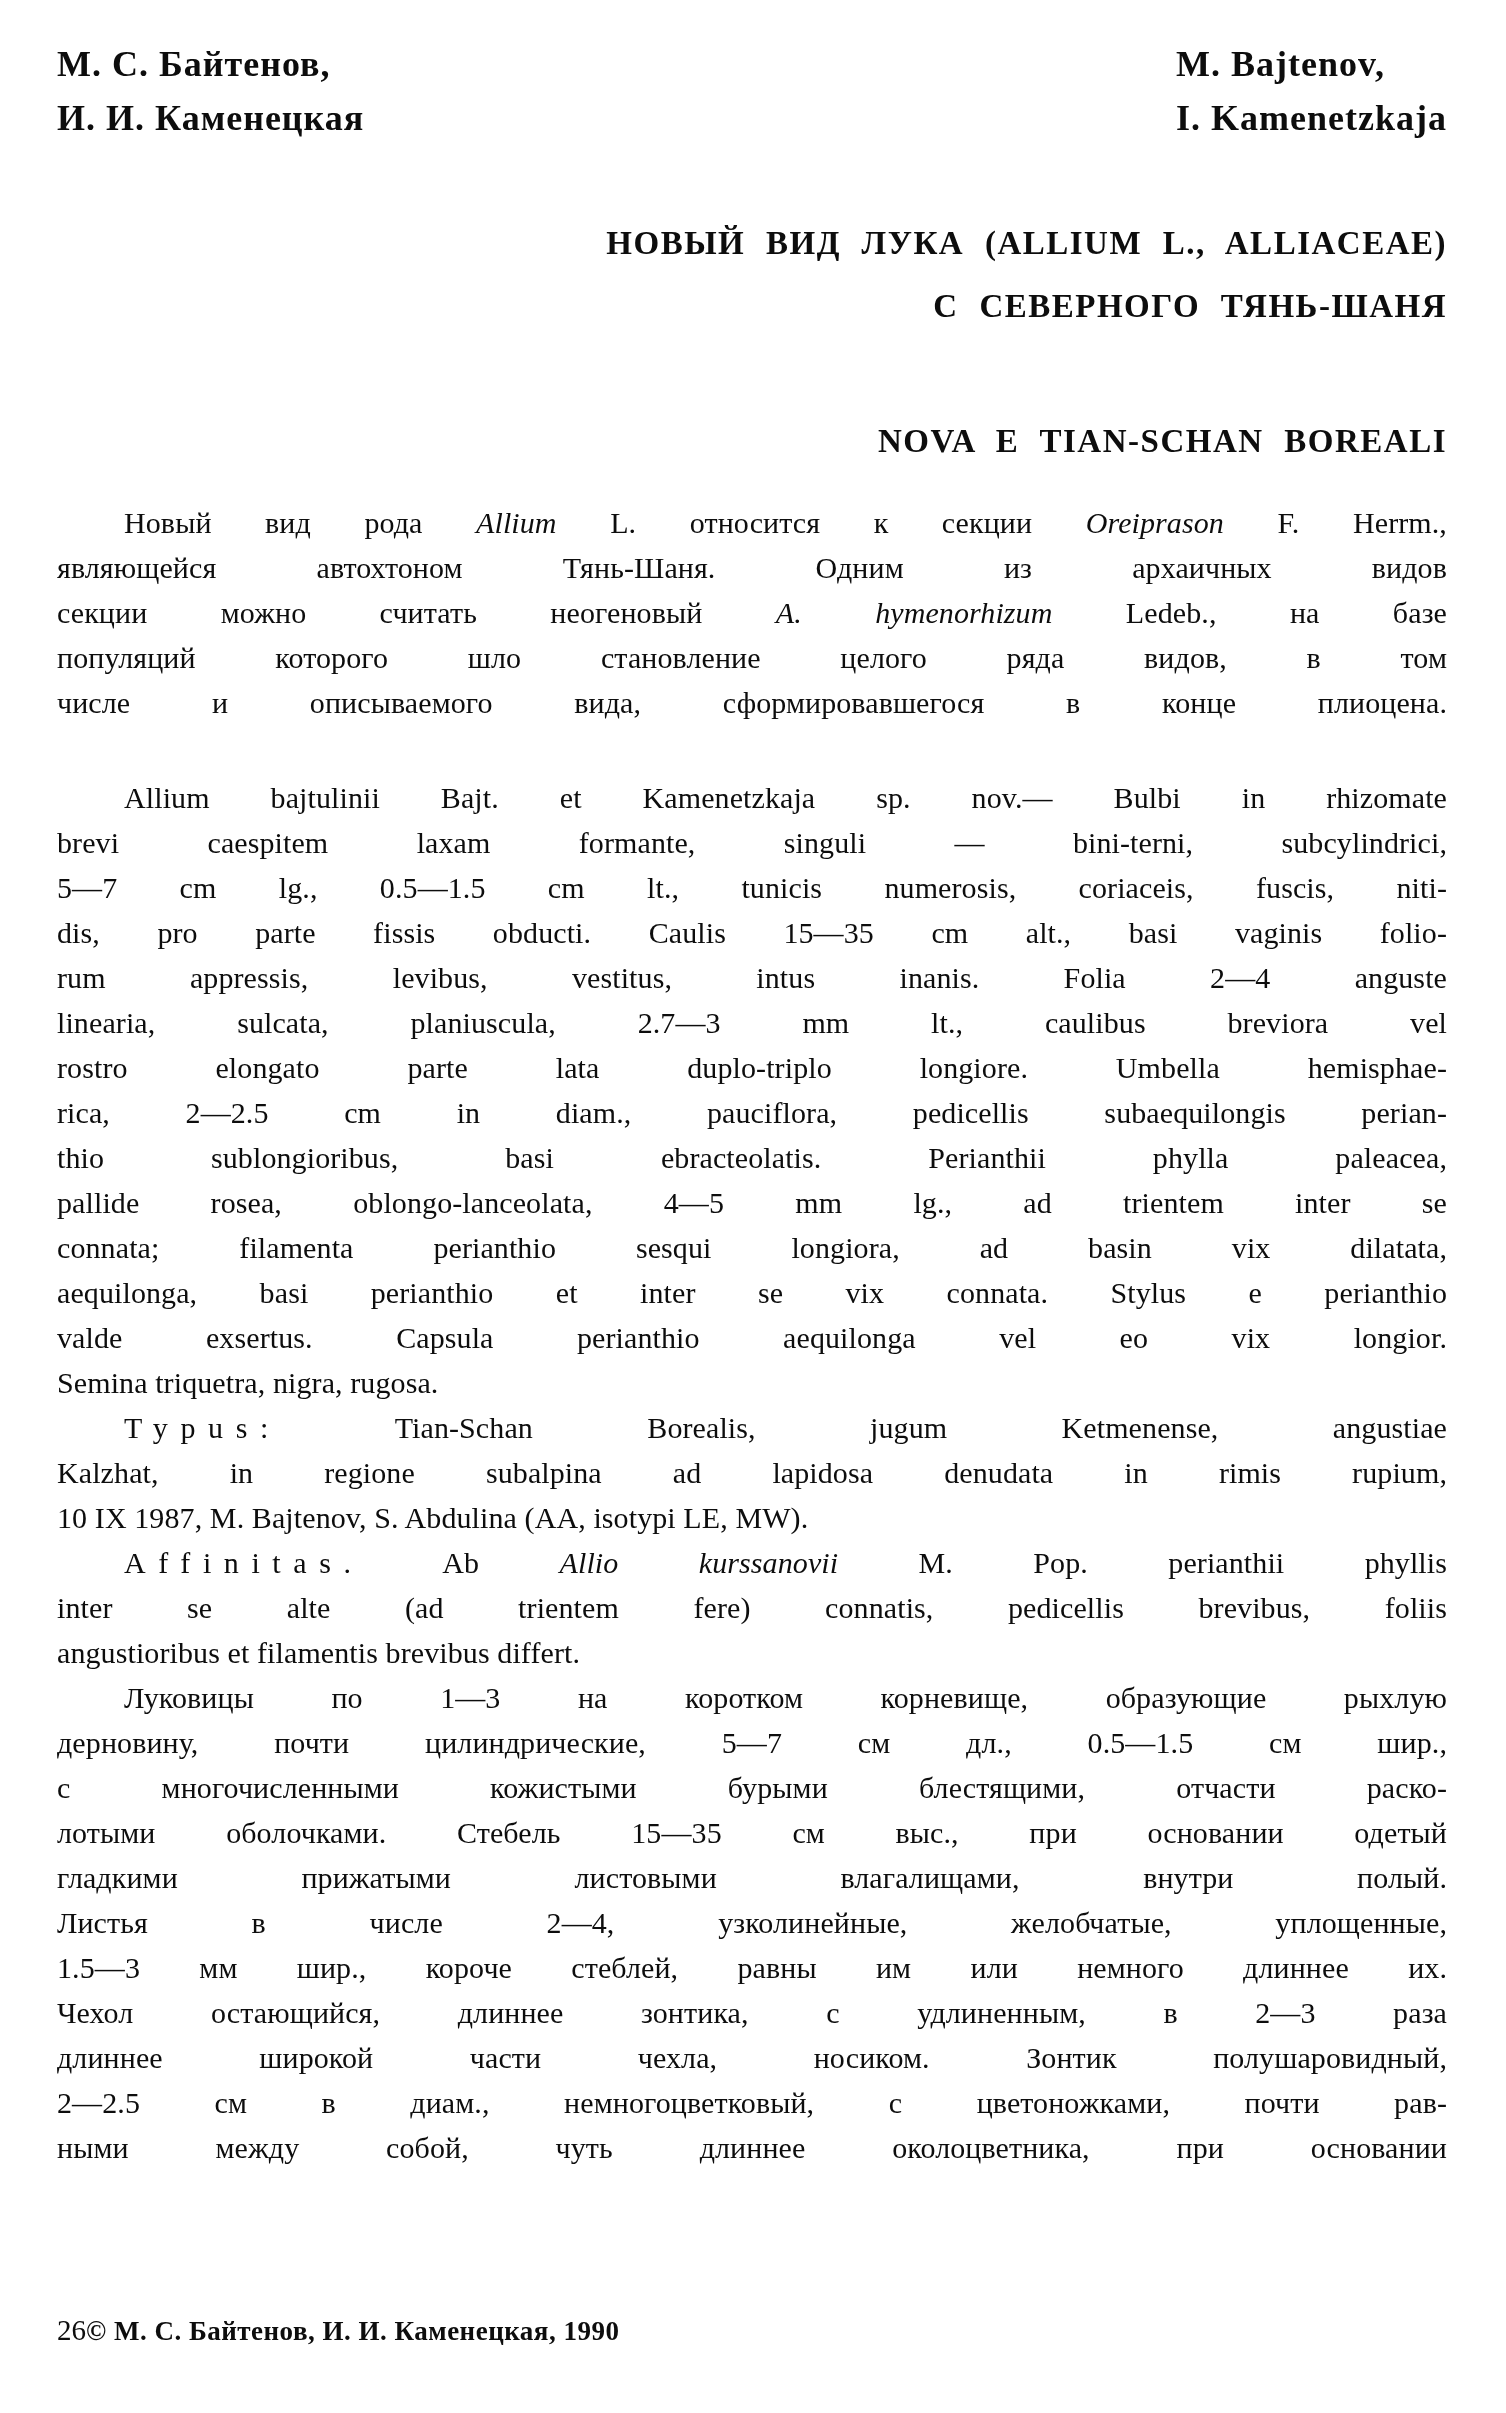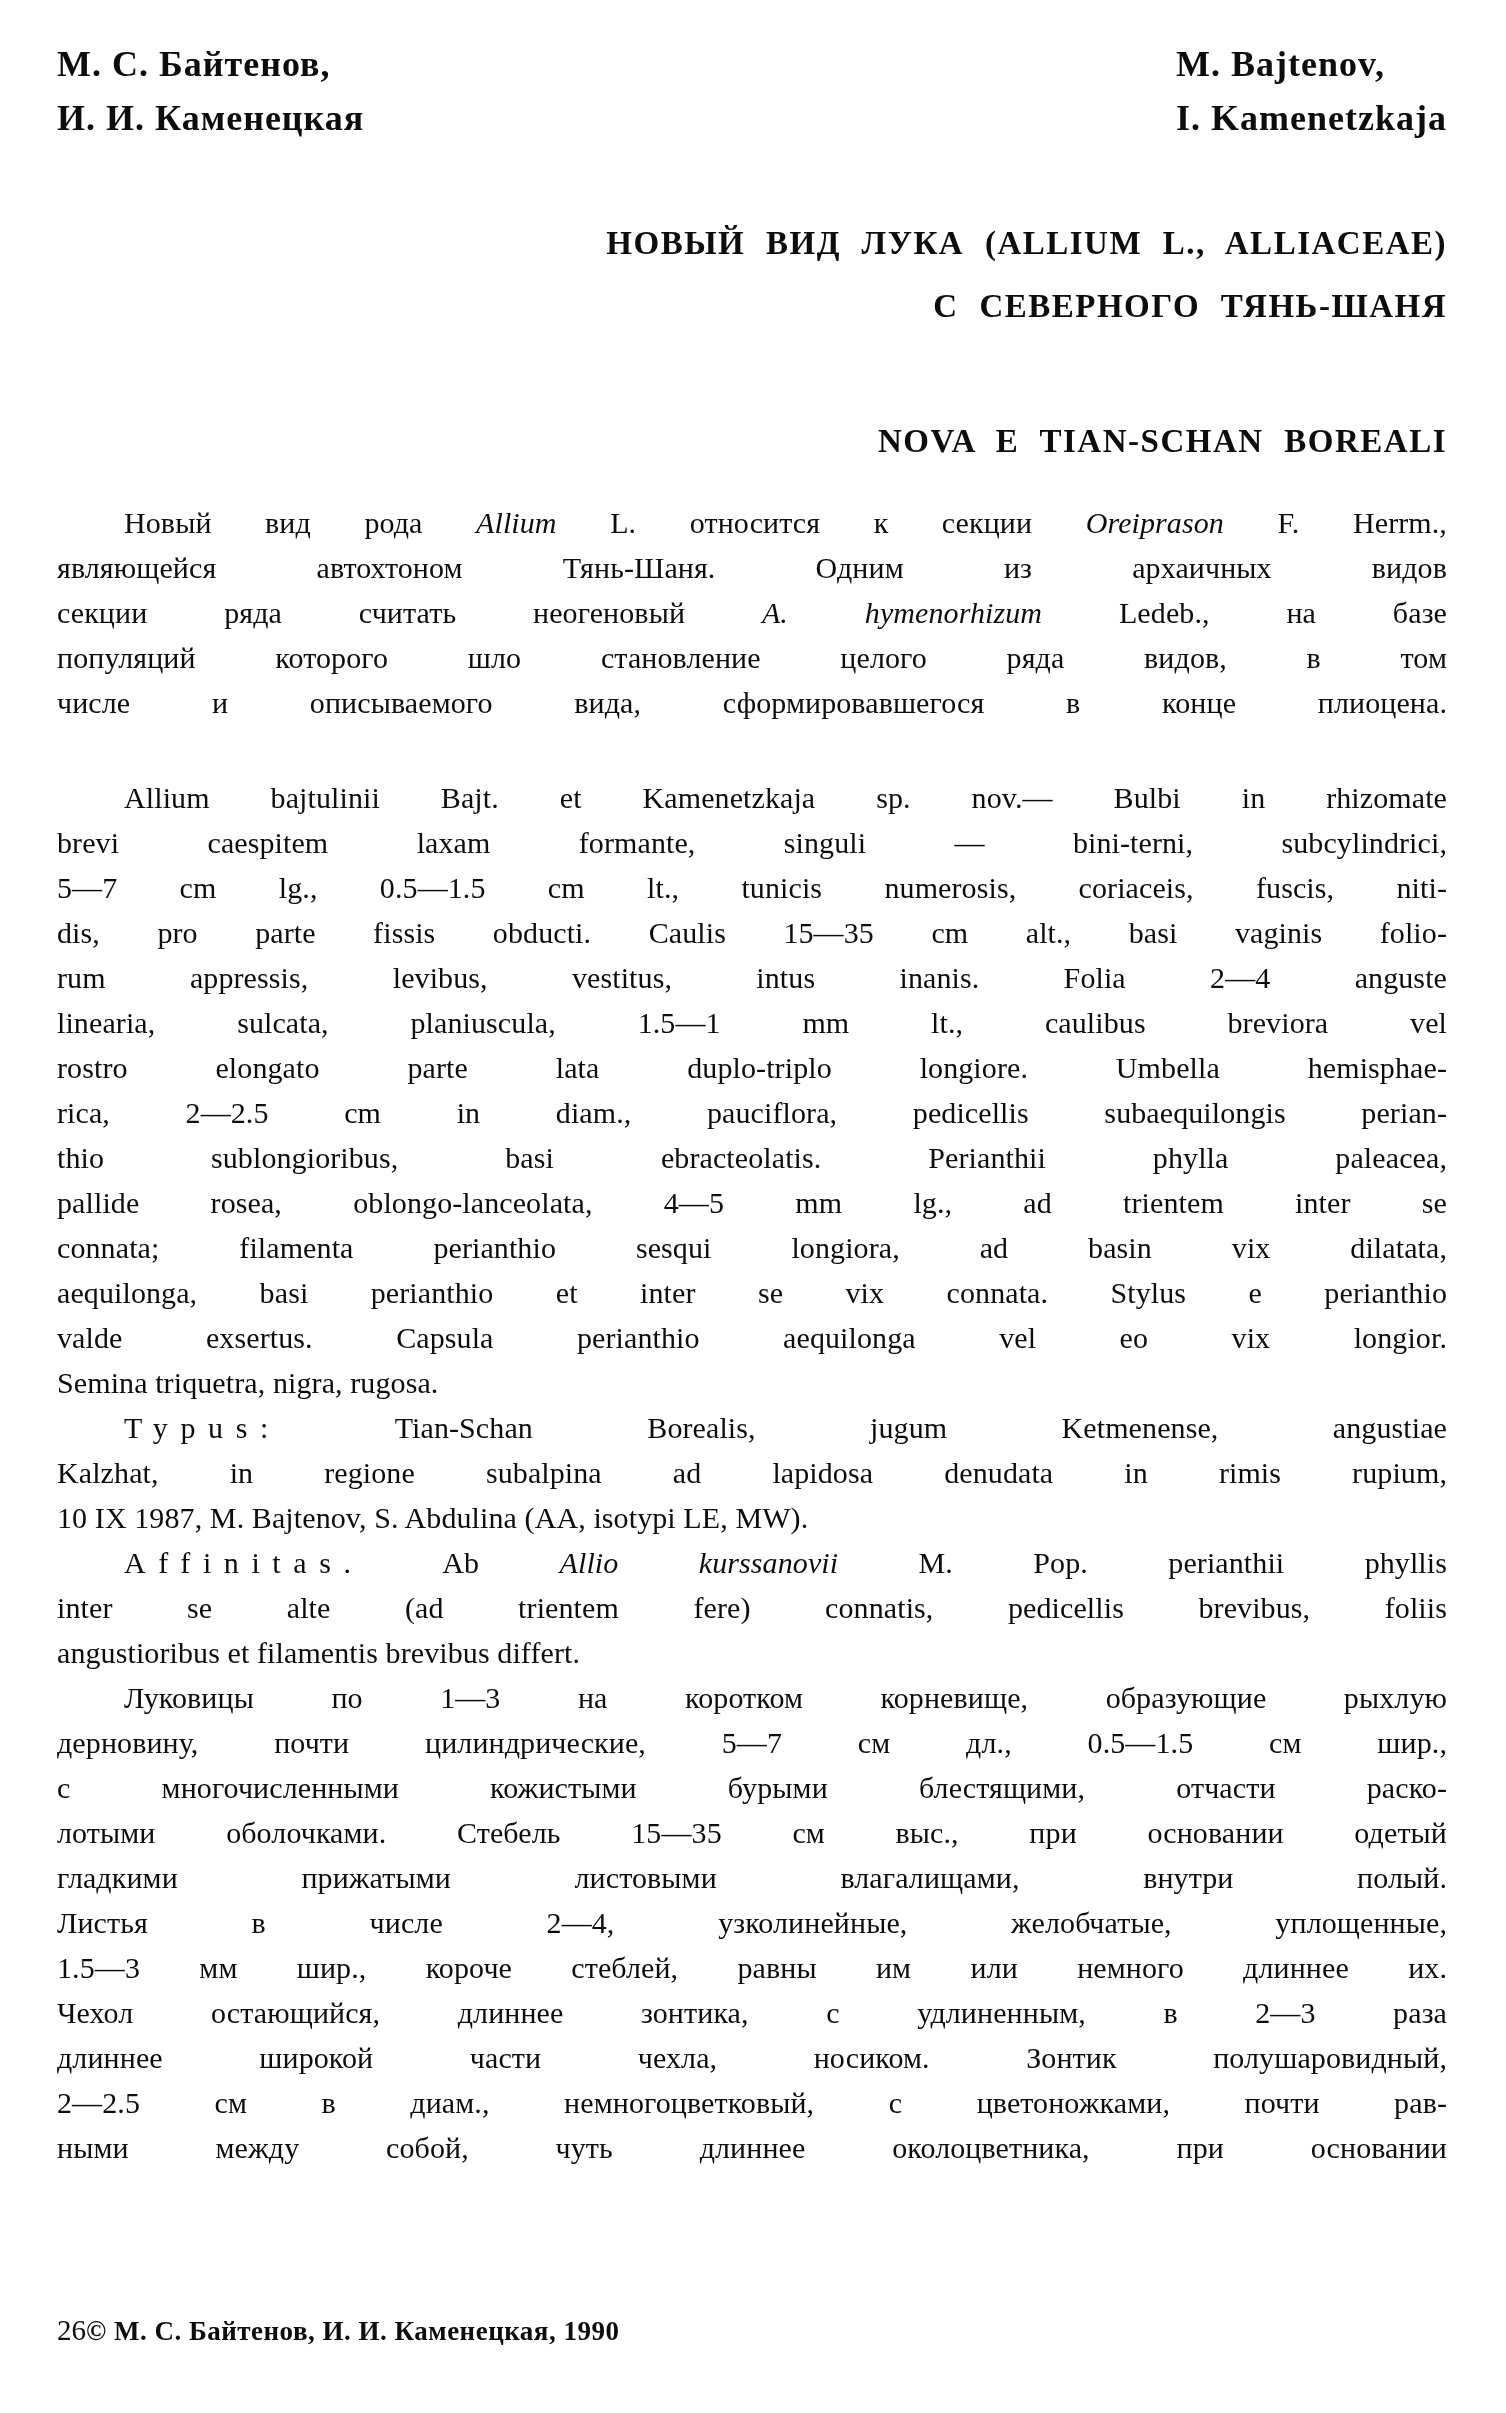"секции ряда считать неогеновый" span { text: ряда -> можно }
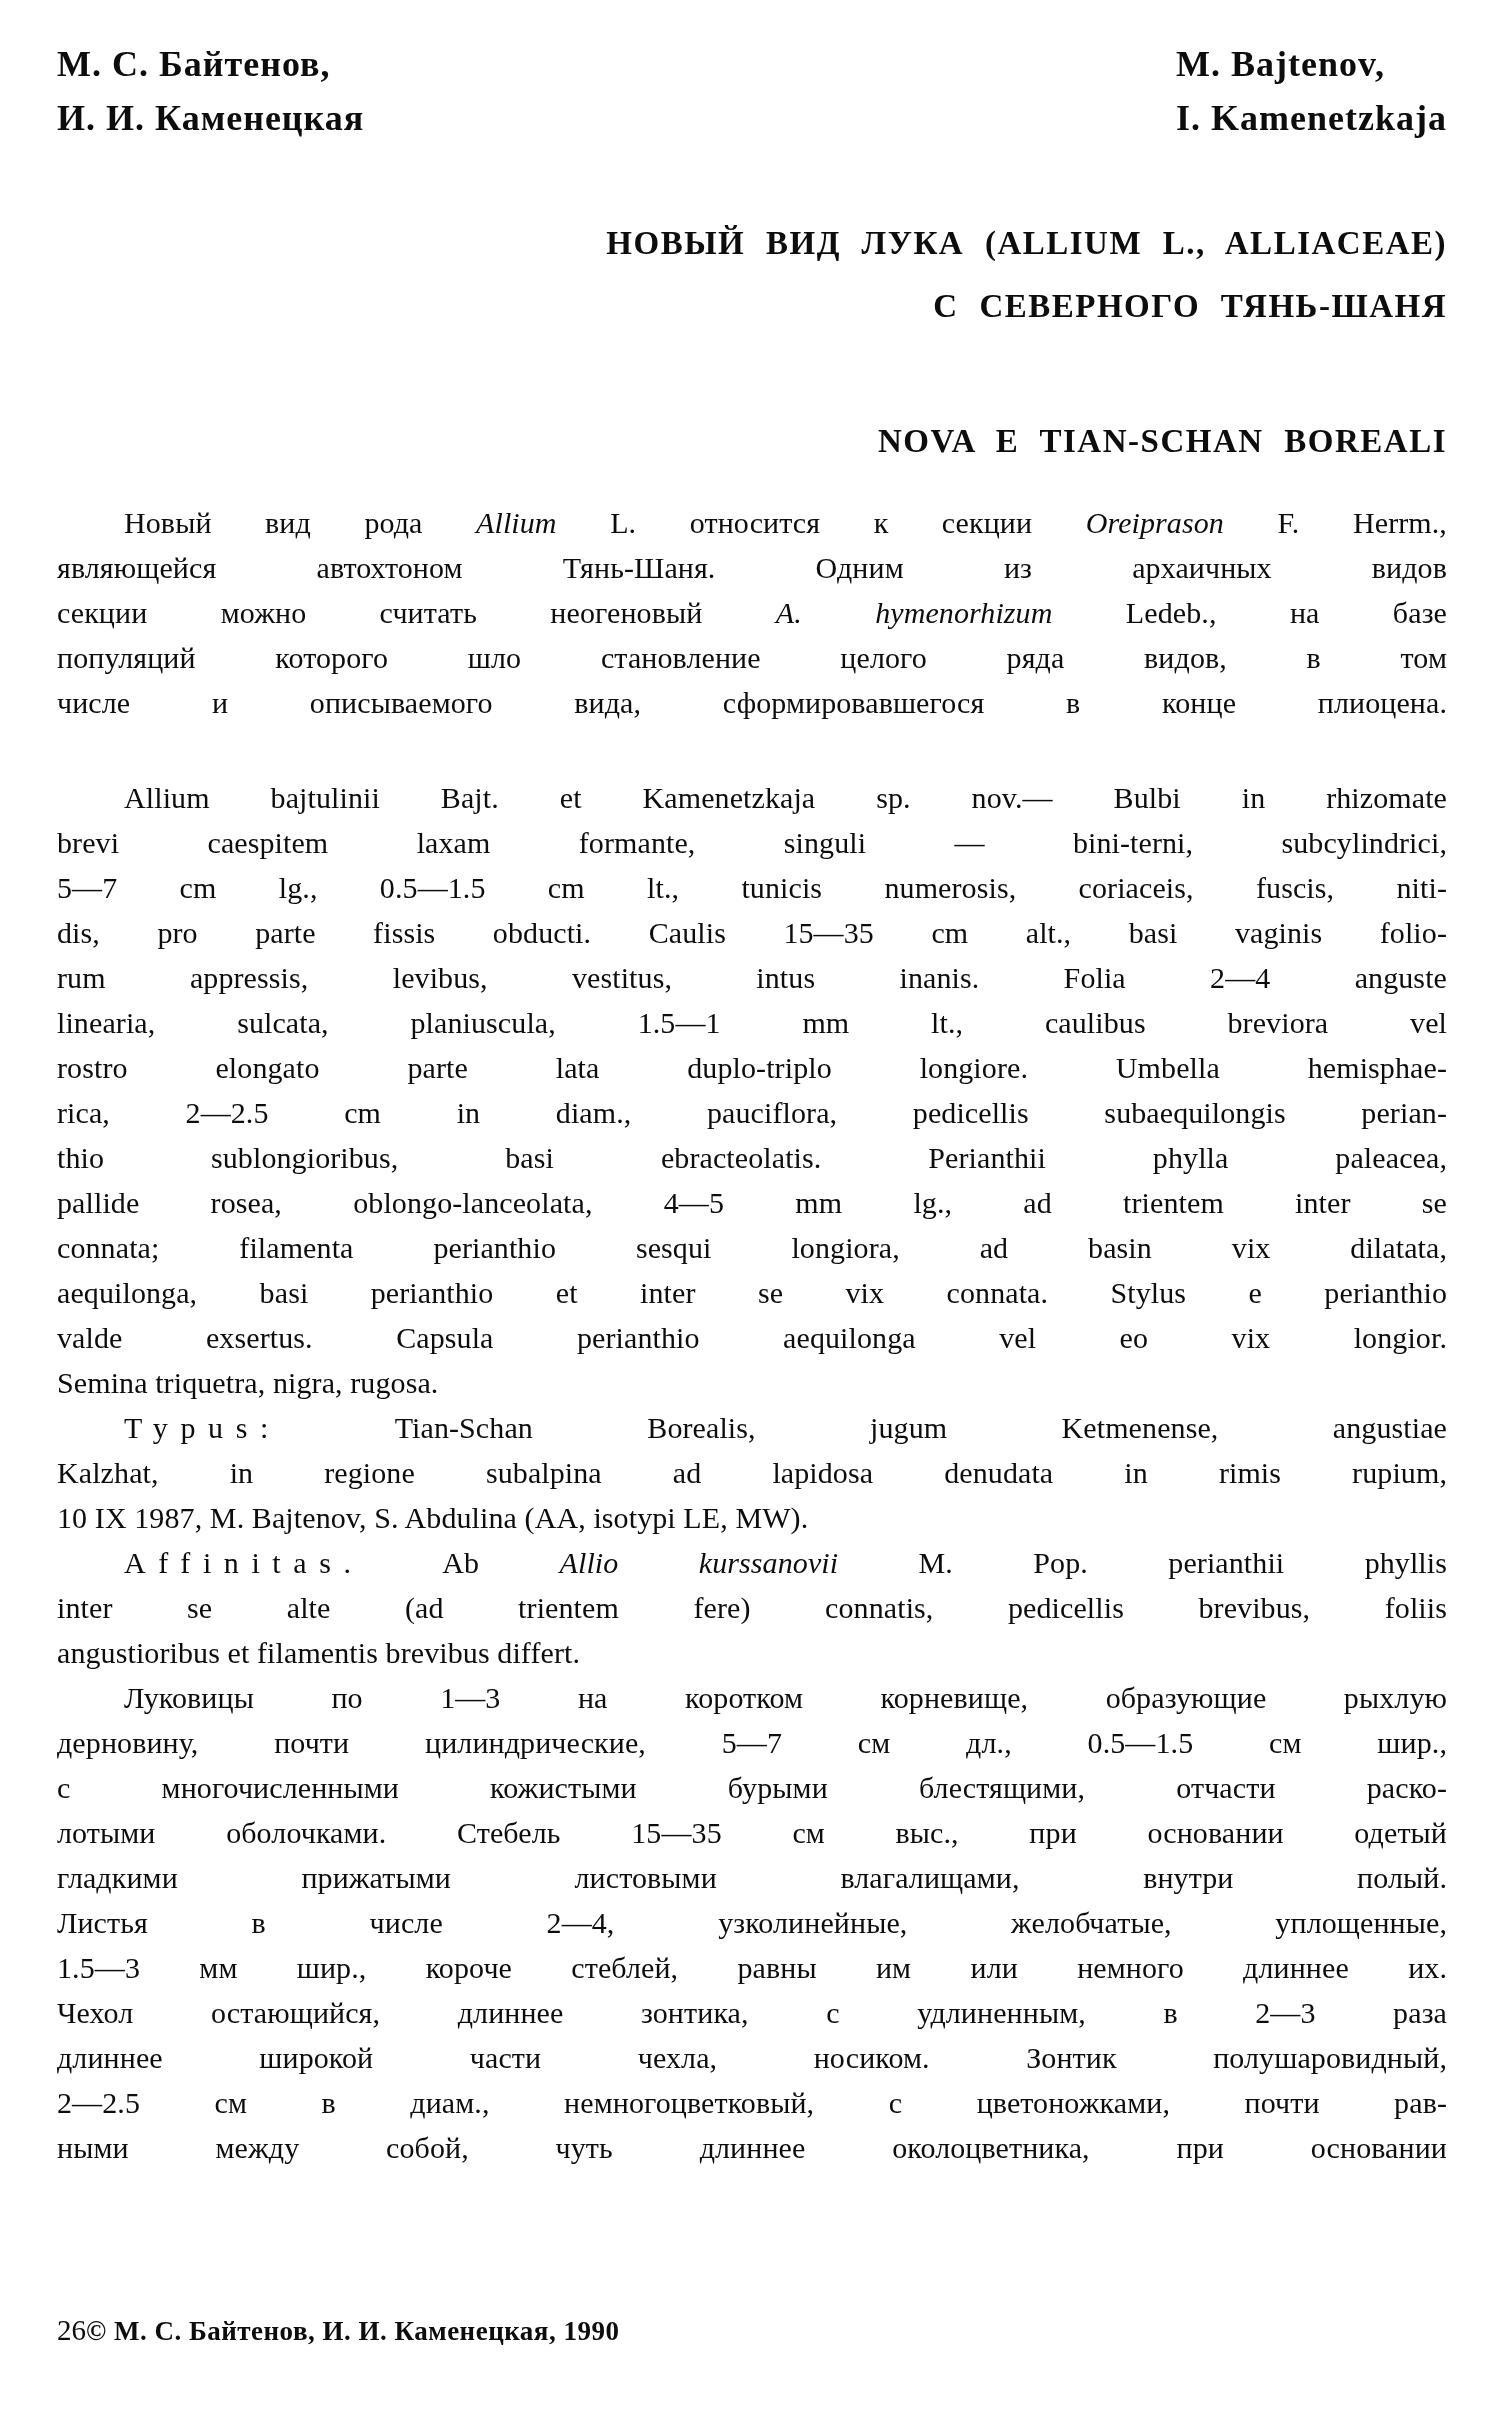"linearia, sulcata, planiuscula, 1.5—1 mm" span { text: 1.5—1 -> 2.7—3 }
